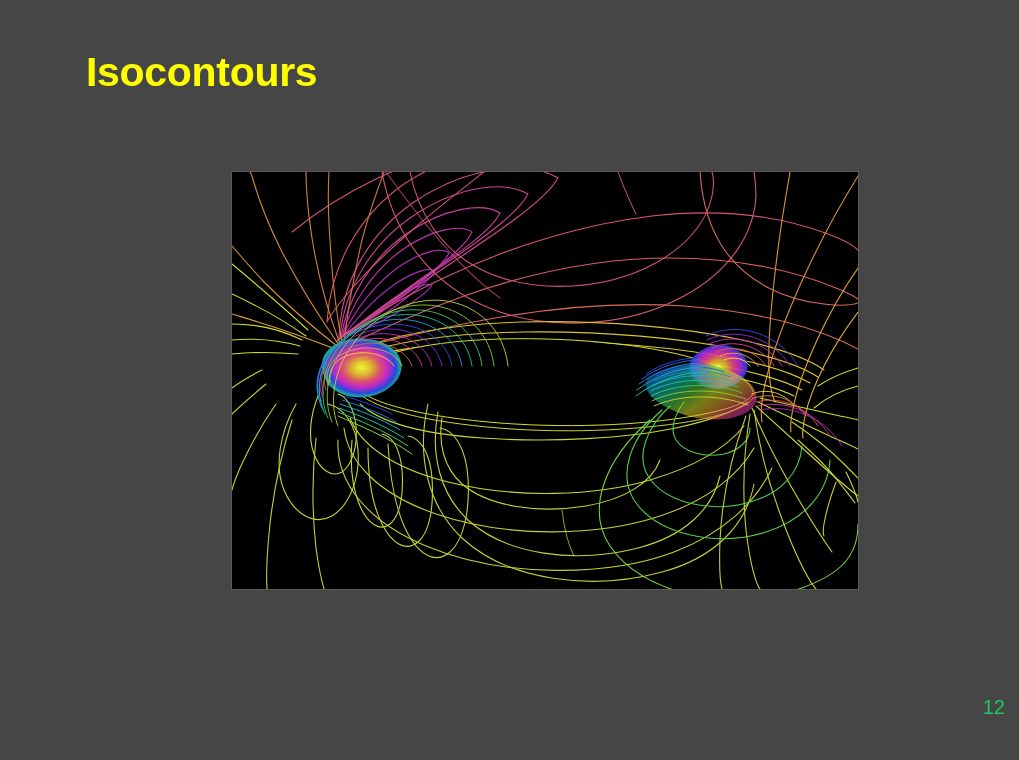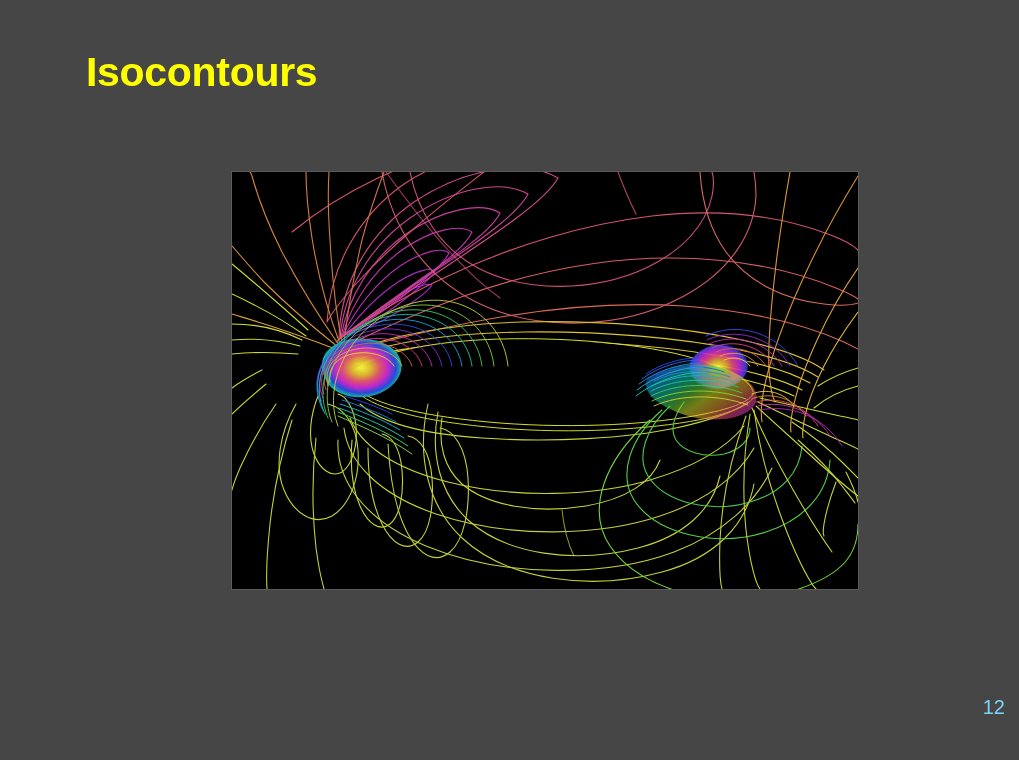"12" .page-number { color: #7dd3fc -> #22c55e }
